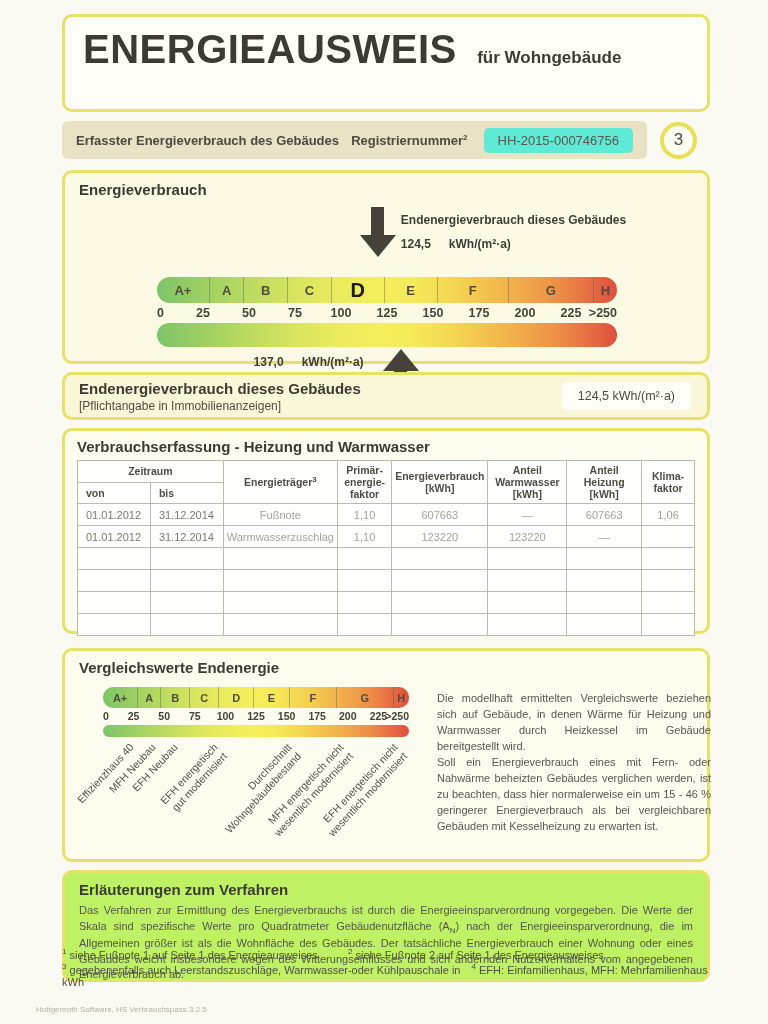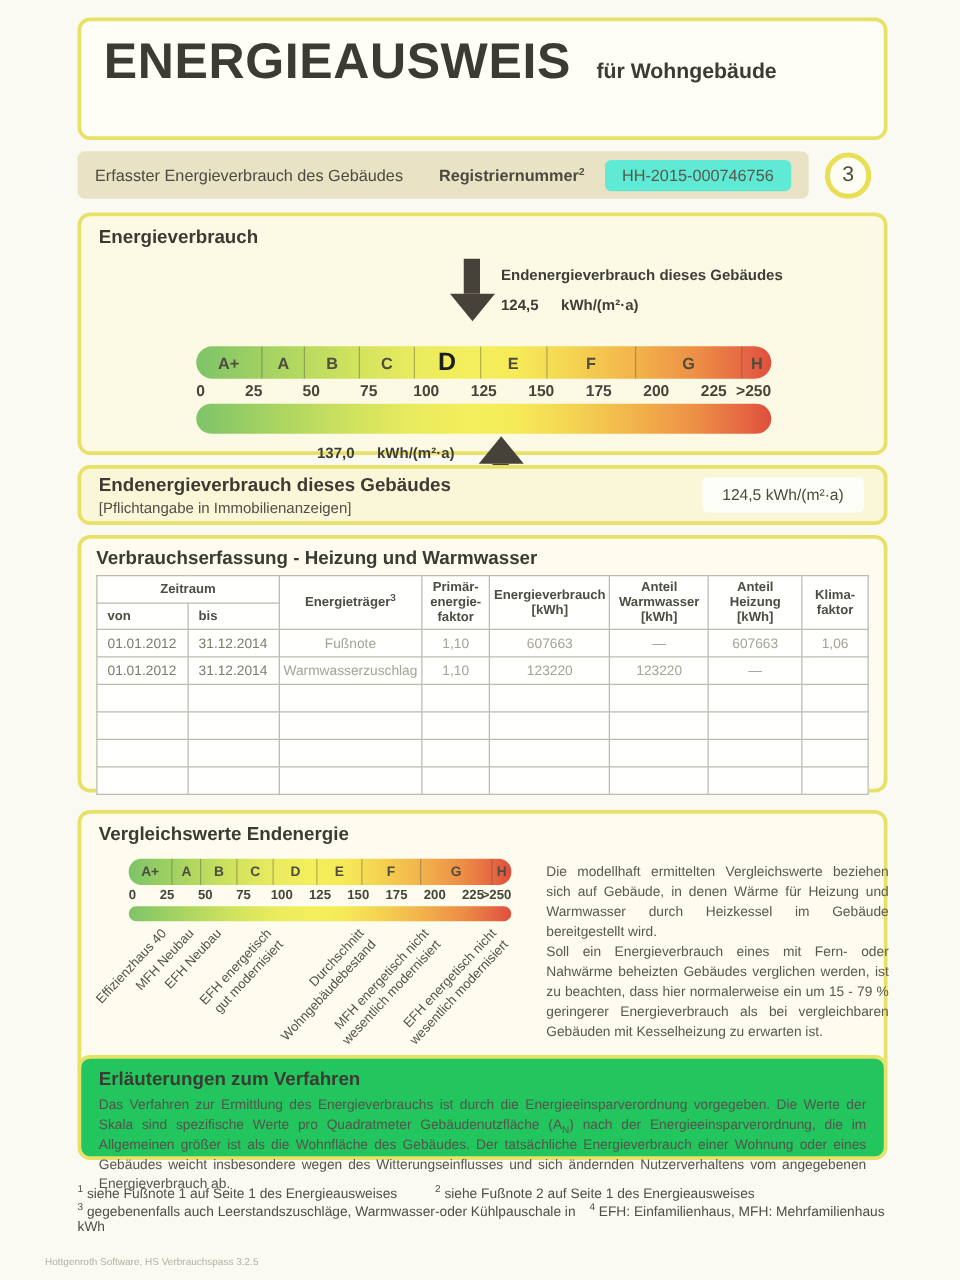"Erfasster Energieverbrauch des Gebäudes" .reg-label { font-weight: normal -> bold }
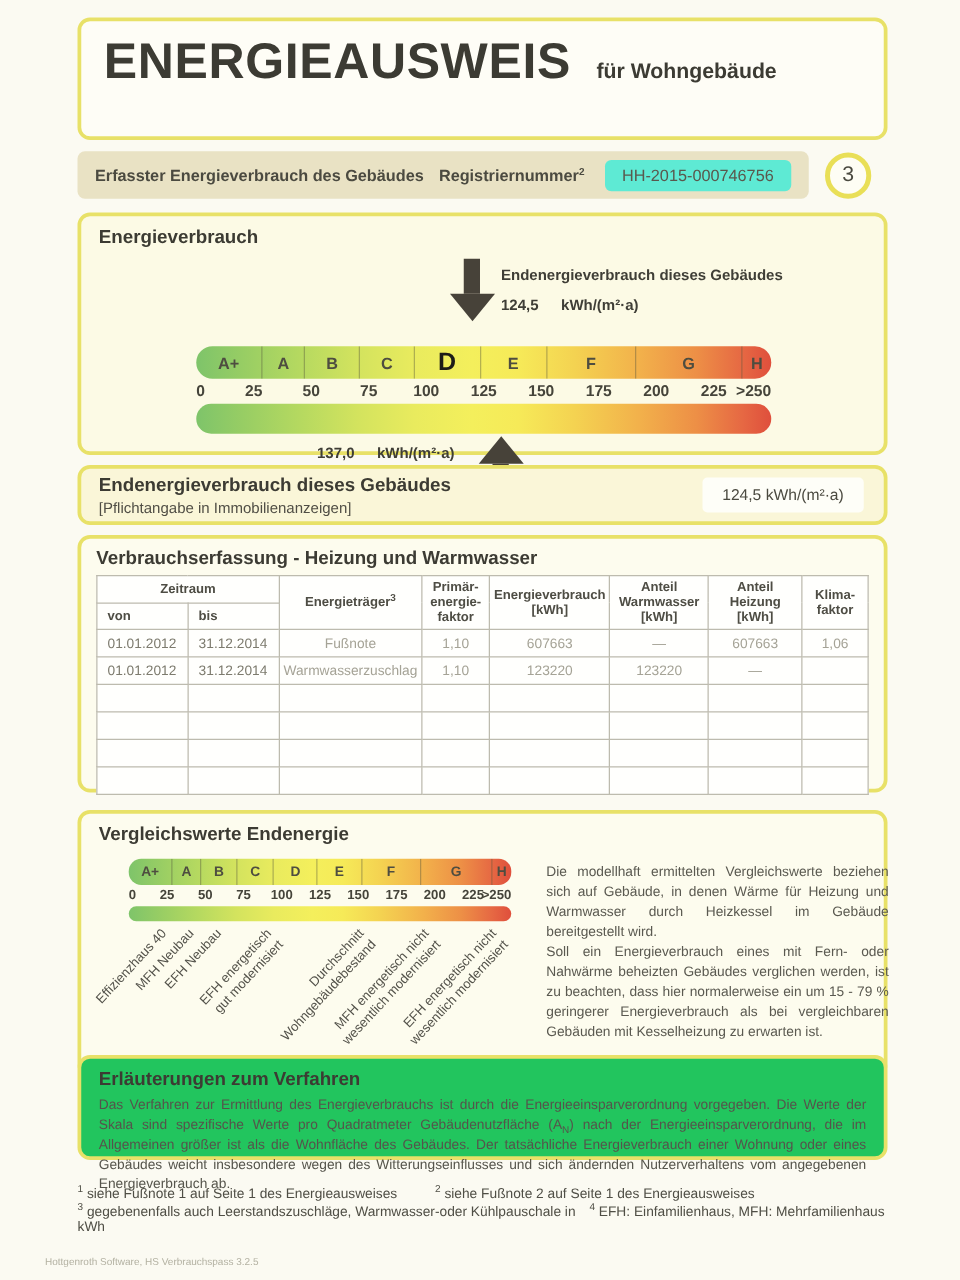"Soll ein Energieverbrauch eines mit" p { text: 79 -> 46 }
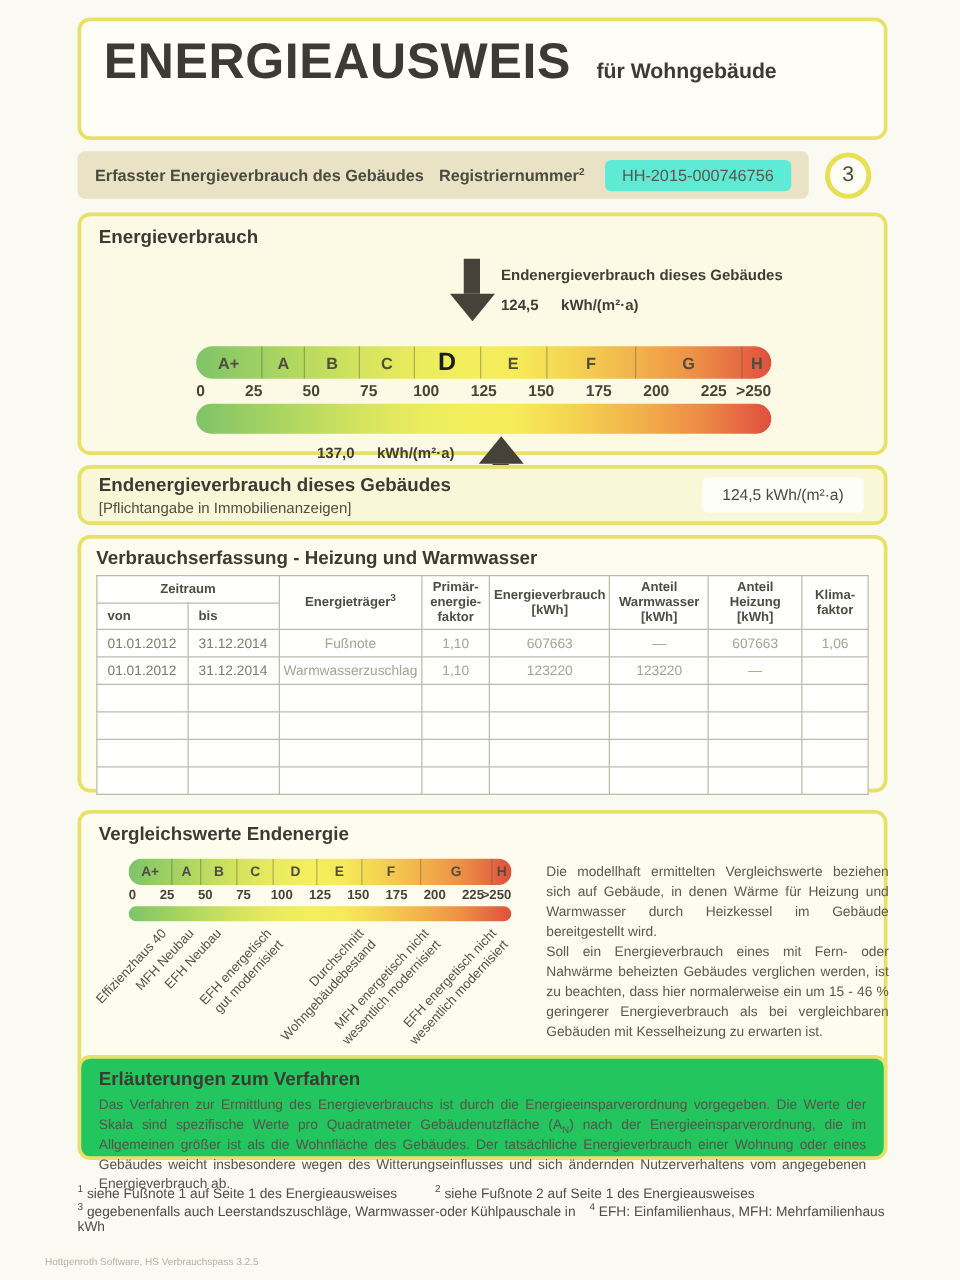"Erläuterungen zum Verfahren" .explanation-box { background: #22c55e -> #bef264; height: 84px -> 112px; top: 844px -> 870px }
